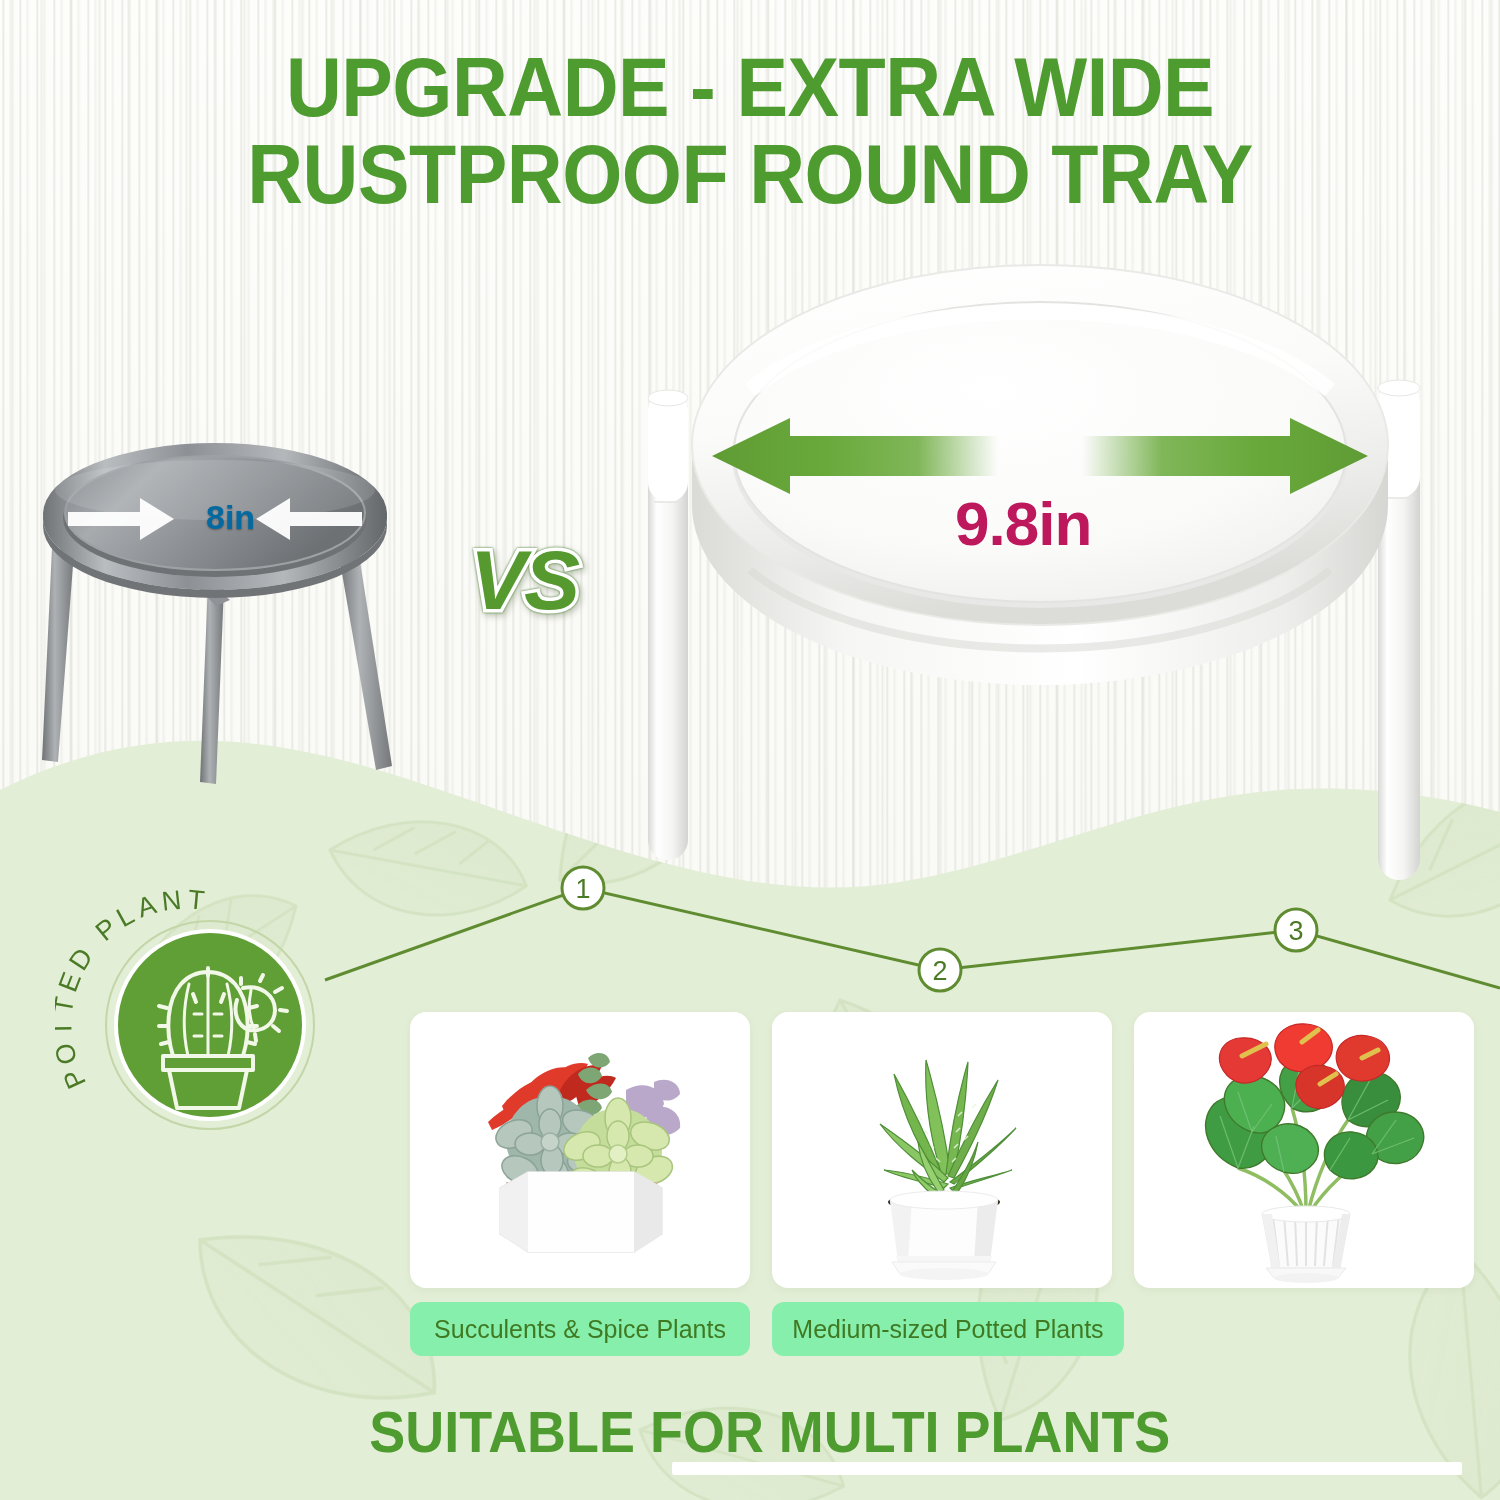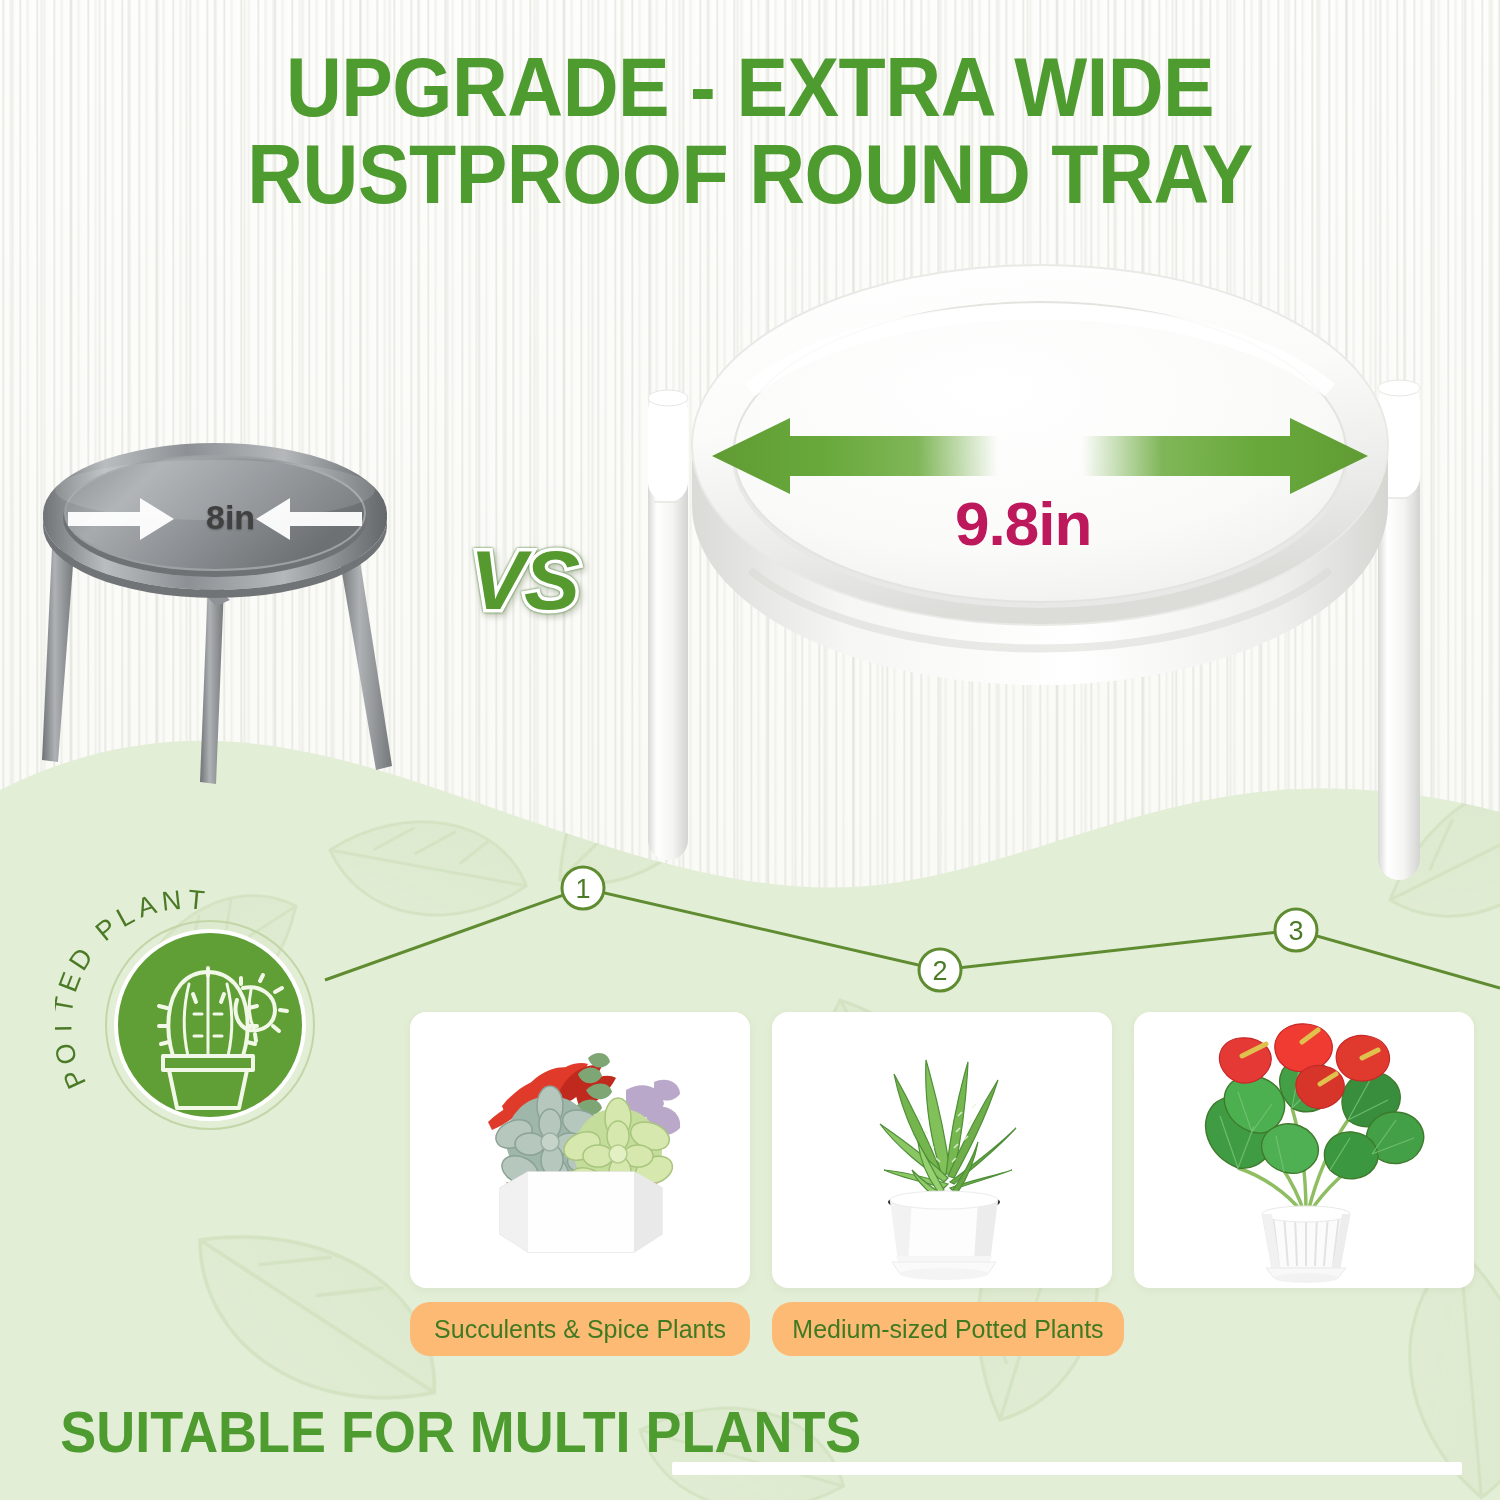"8in" .dim-label-gray { color: #404040 -> #0369a1 }
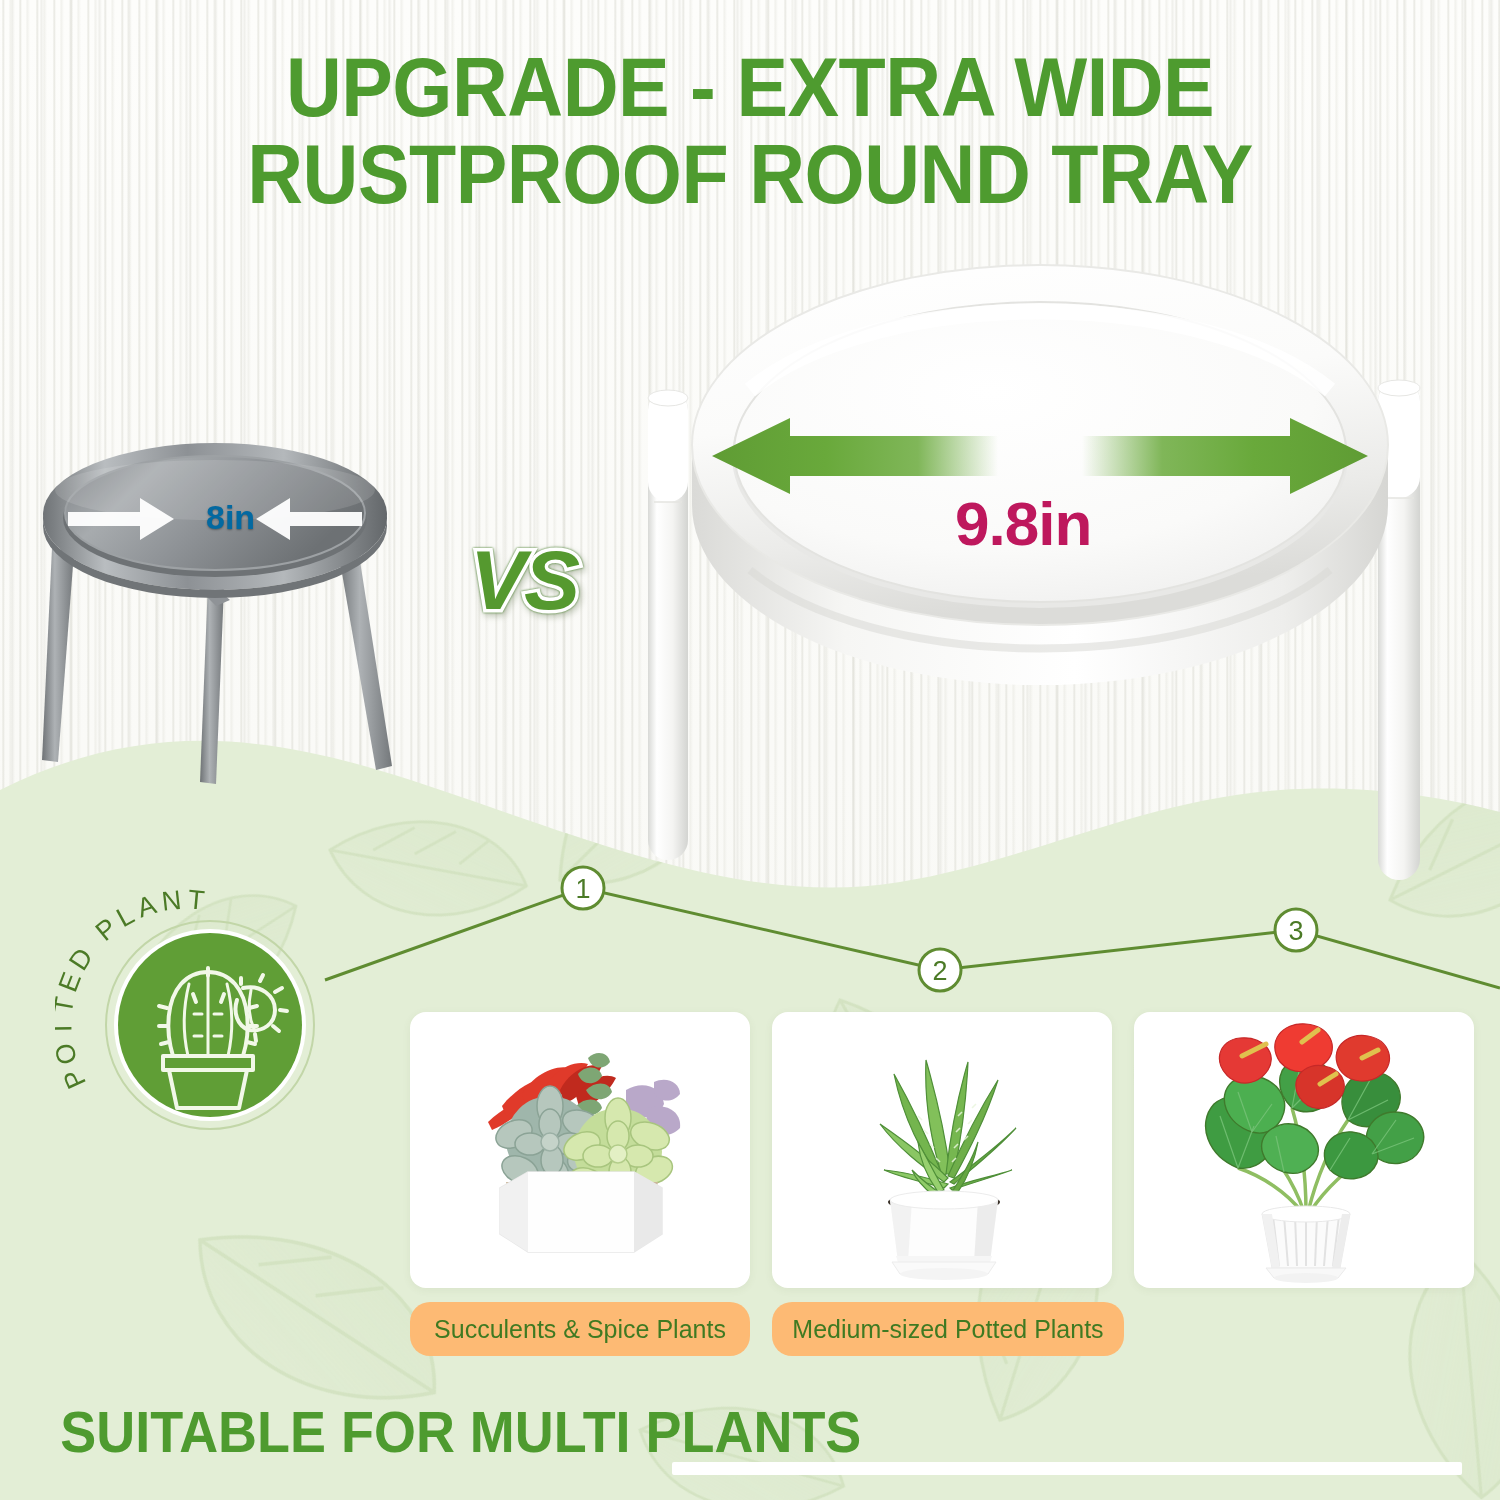"Succulents & Spice Plants" .pill { background: #fdba74 -> #86efac; border-radius: 20px -> 12px }
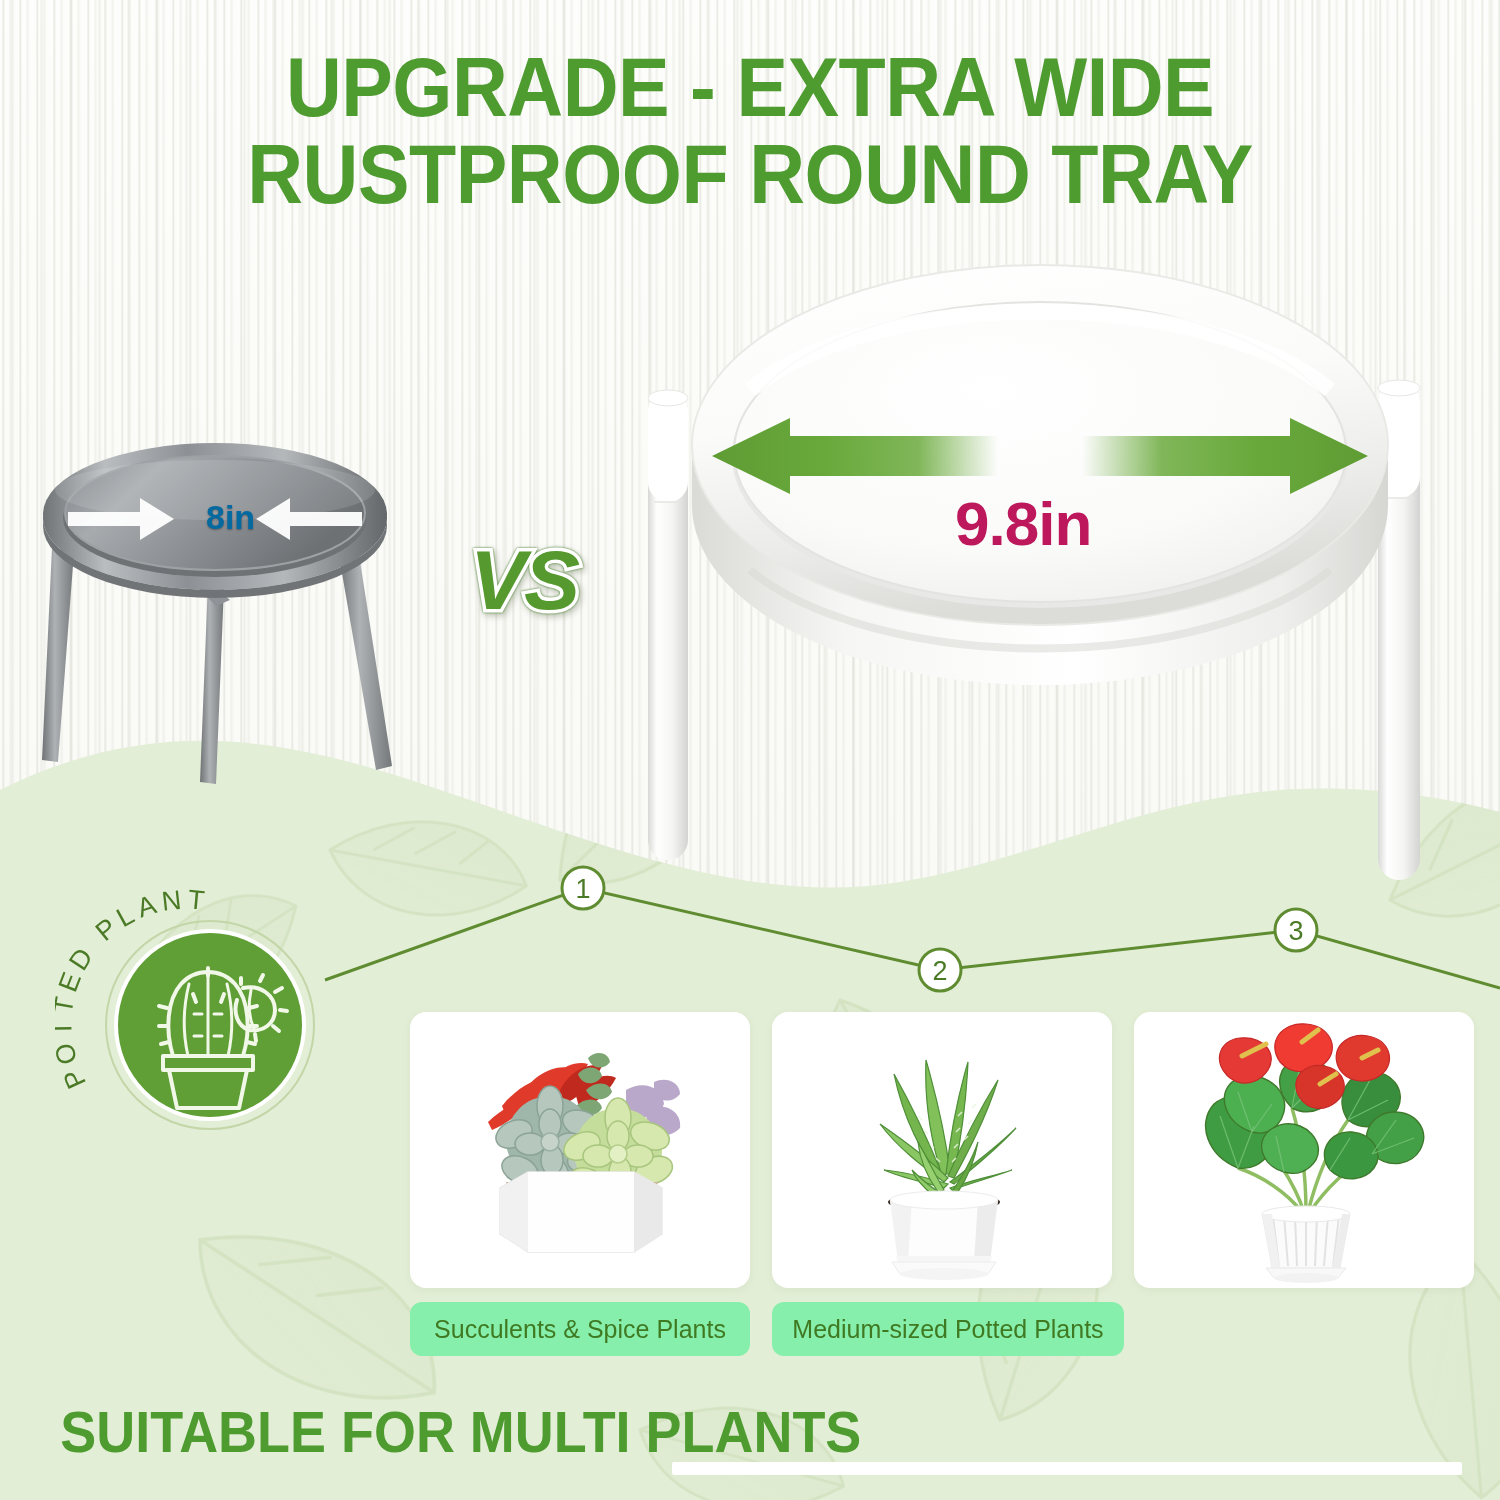"SUITABLE FOR MULTI PLANTS" .footer { text-align: left -> center }
